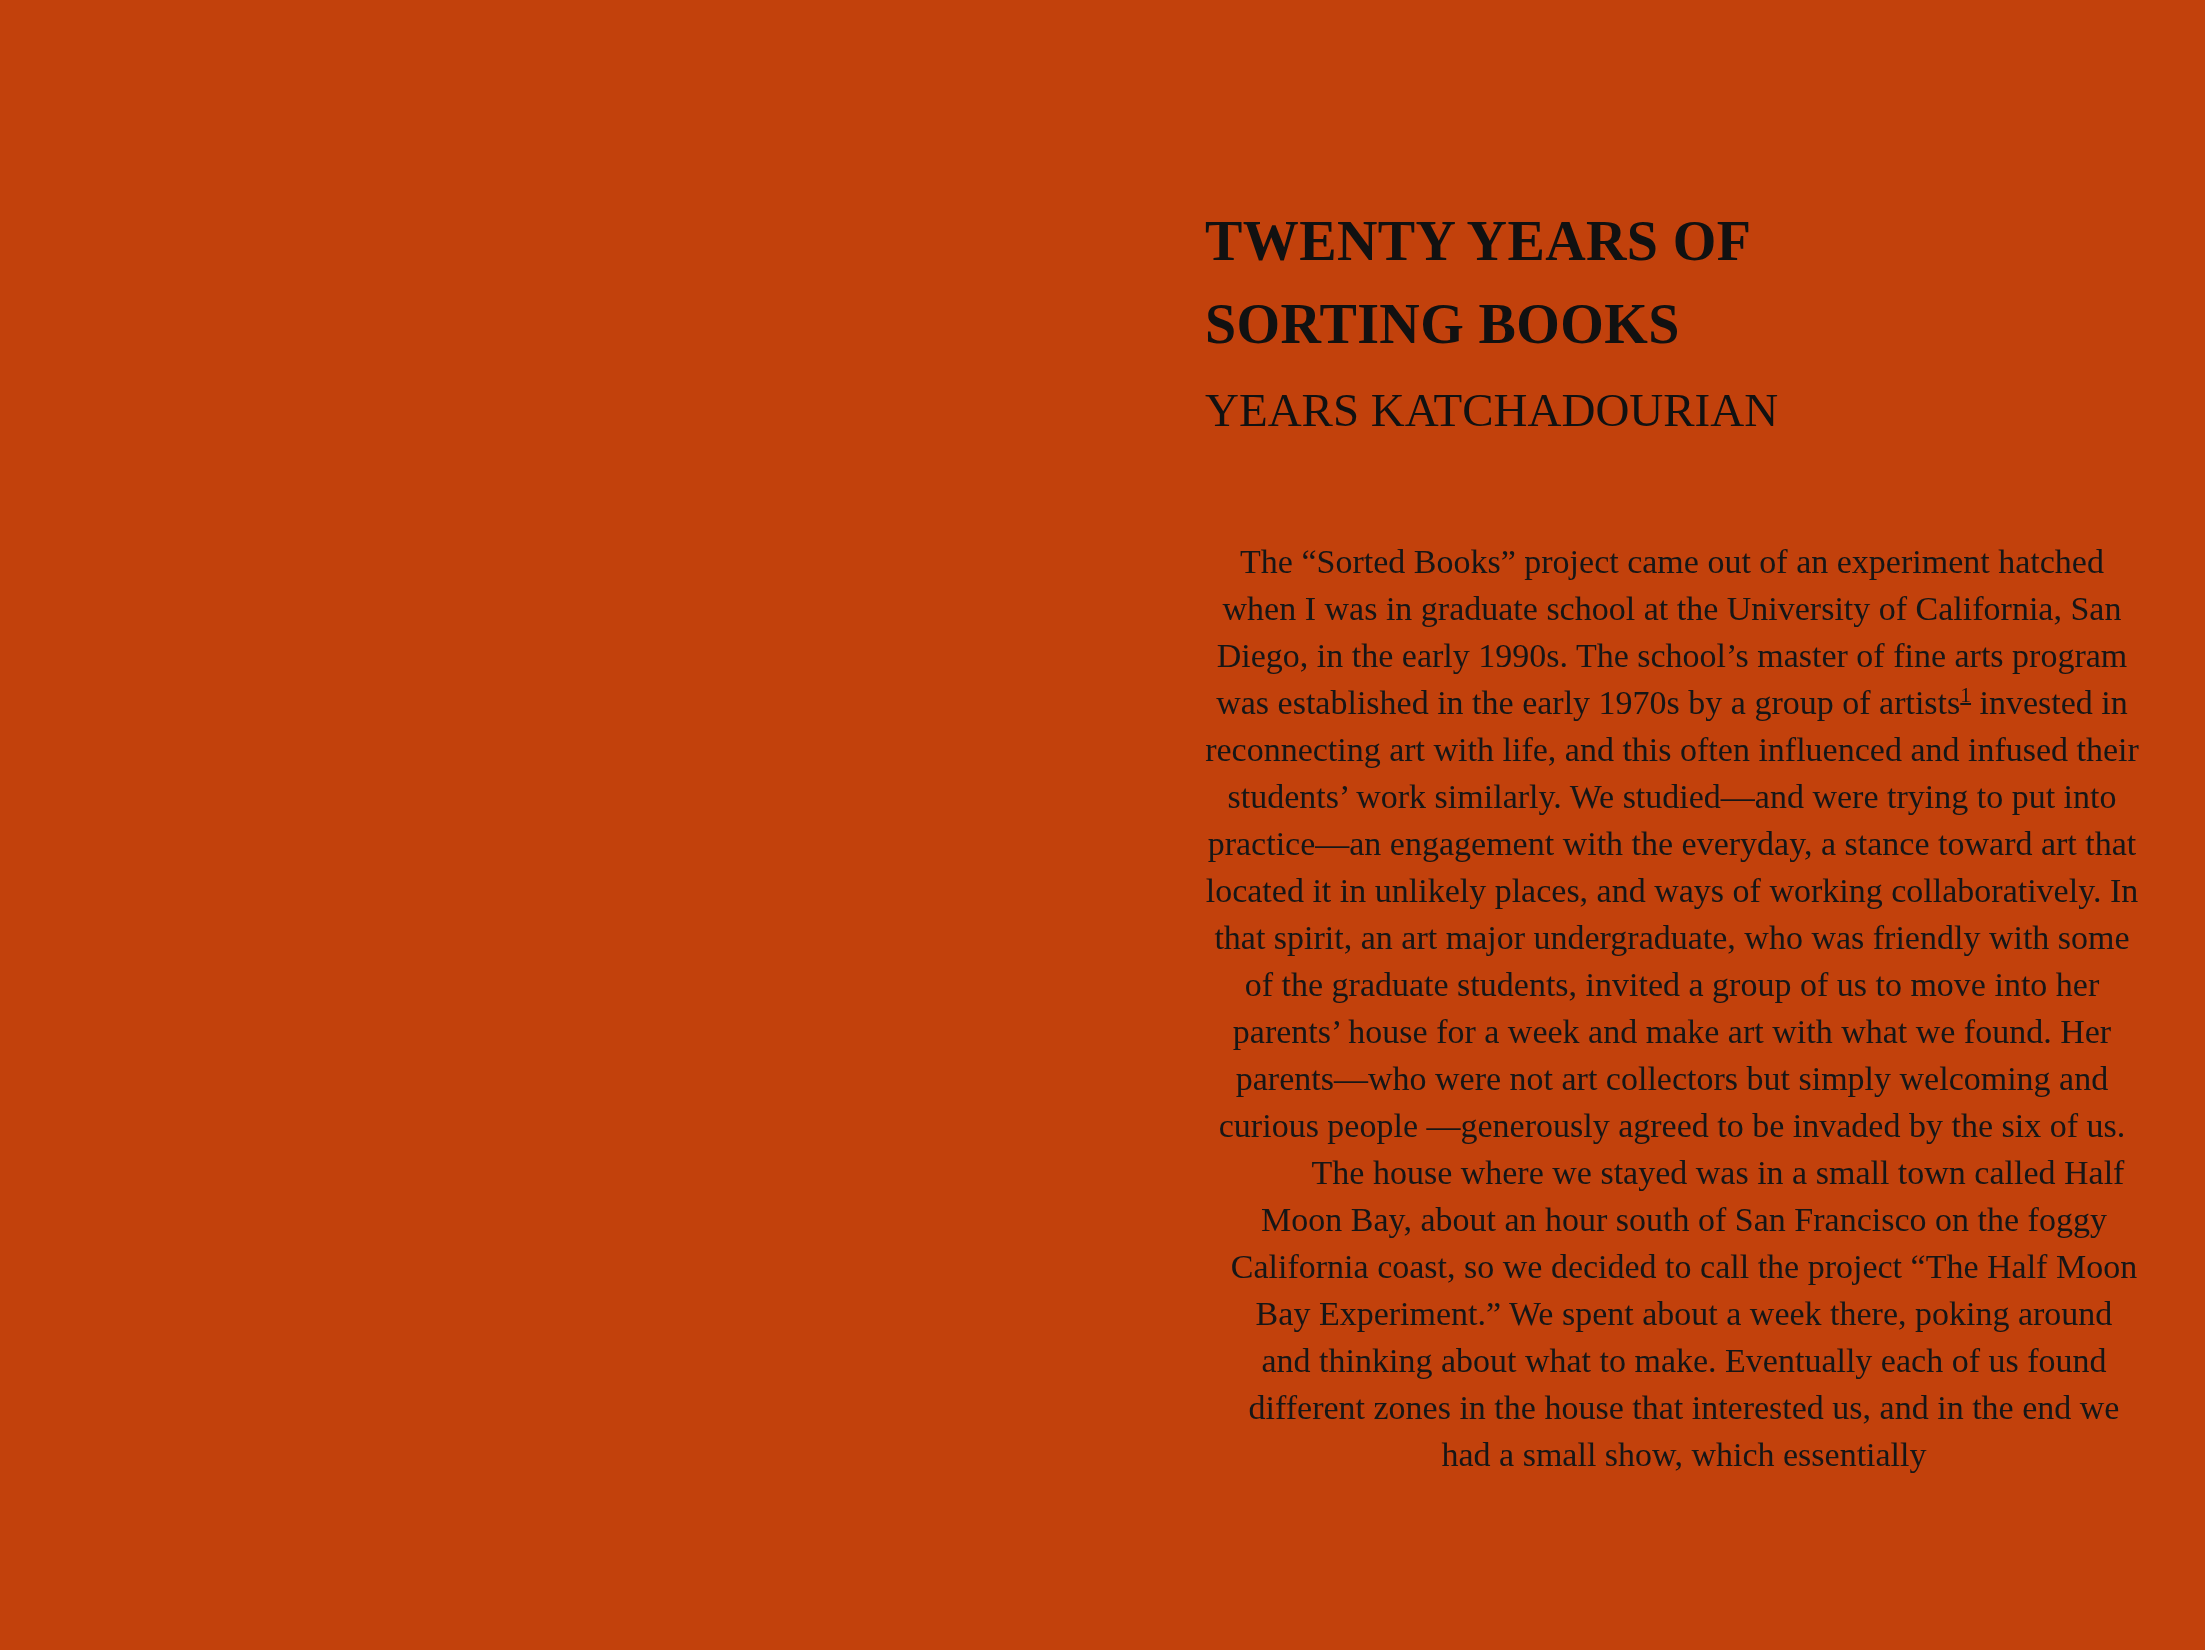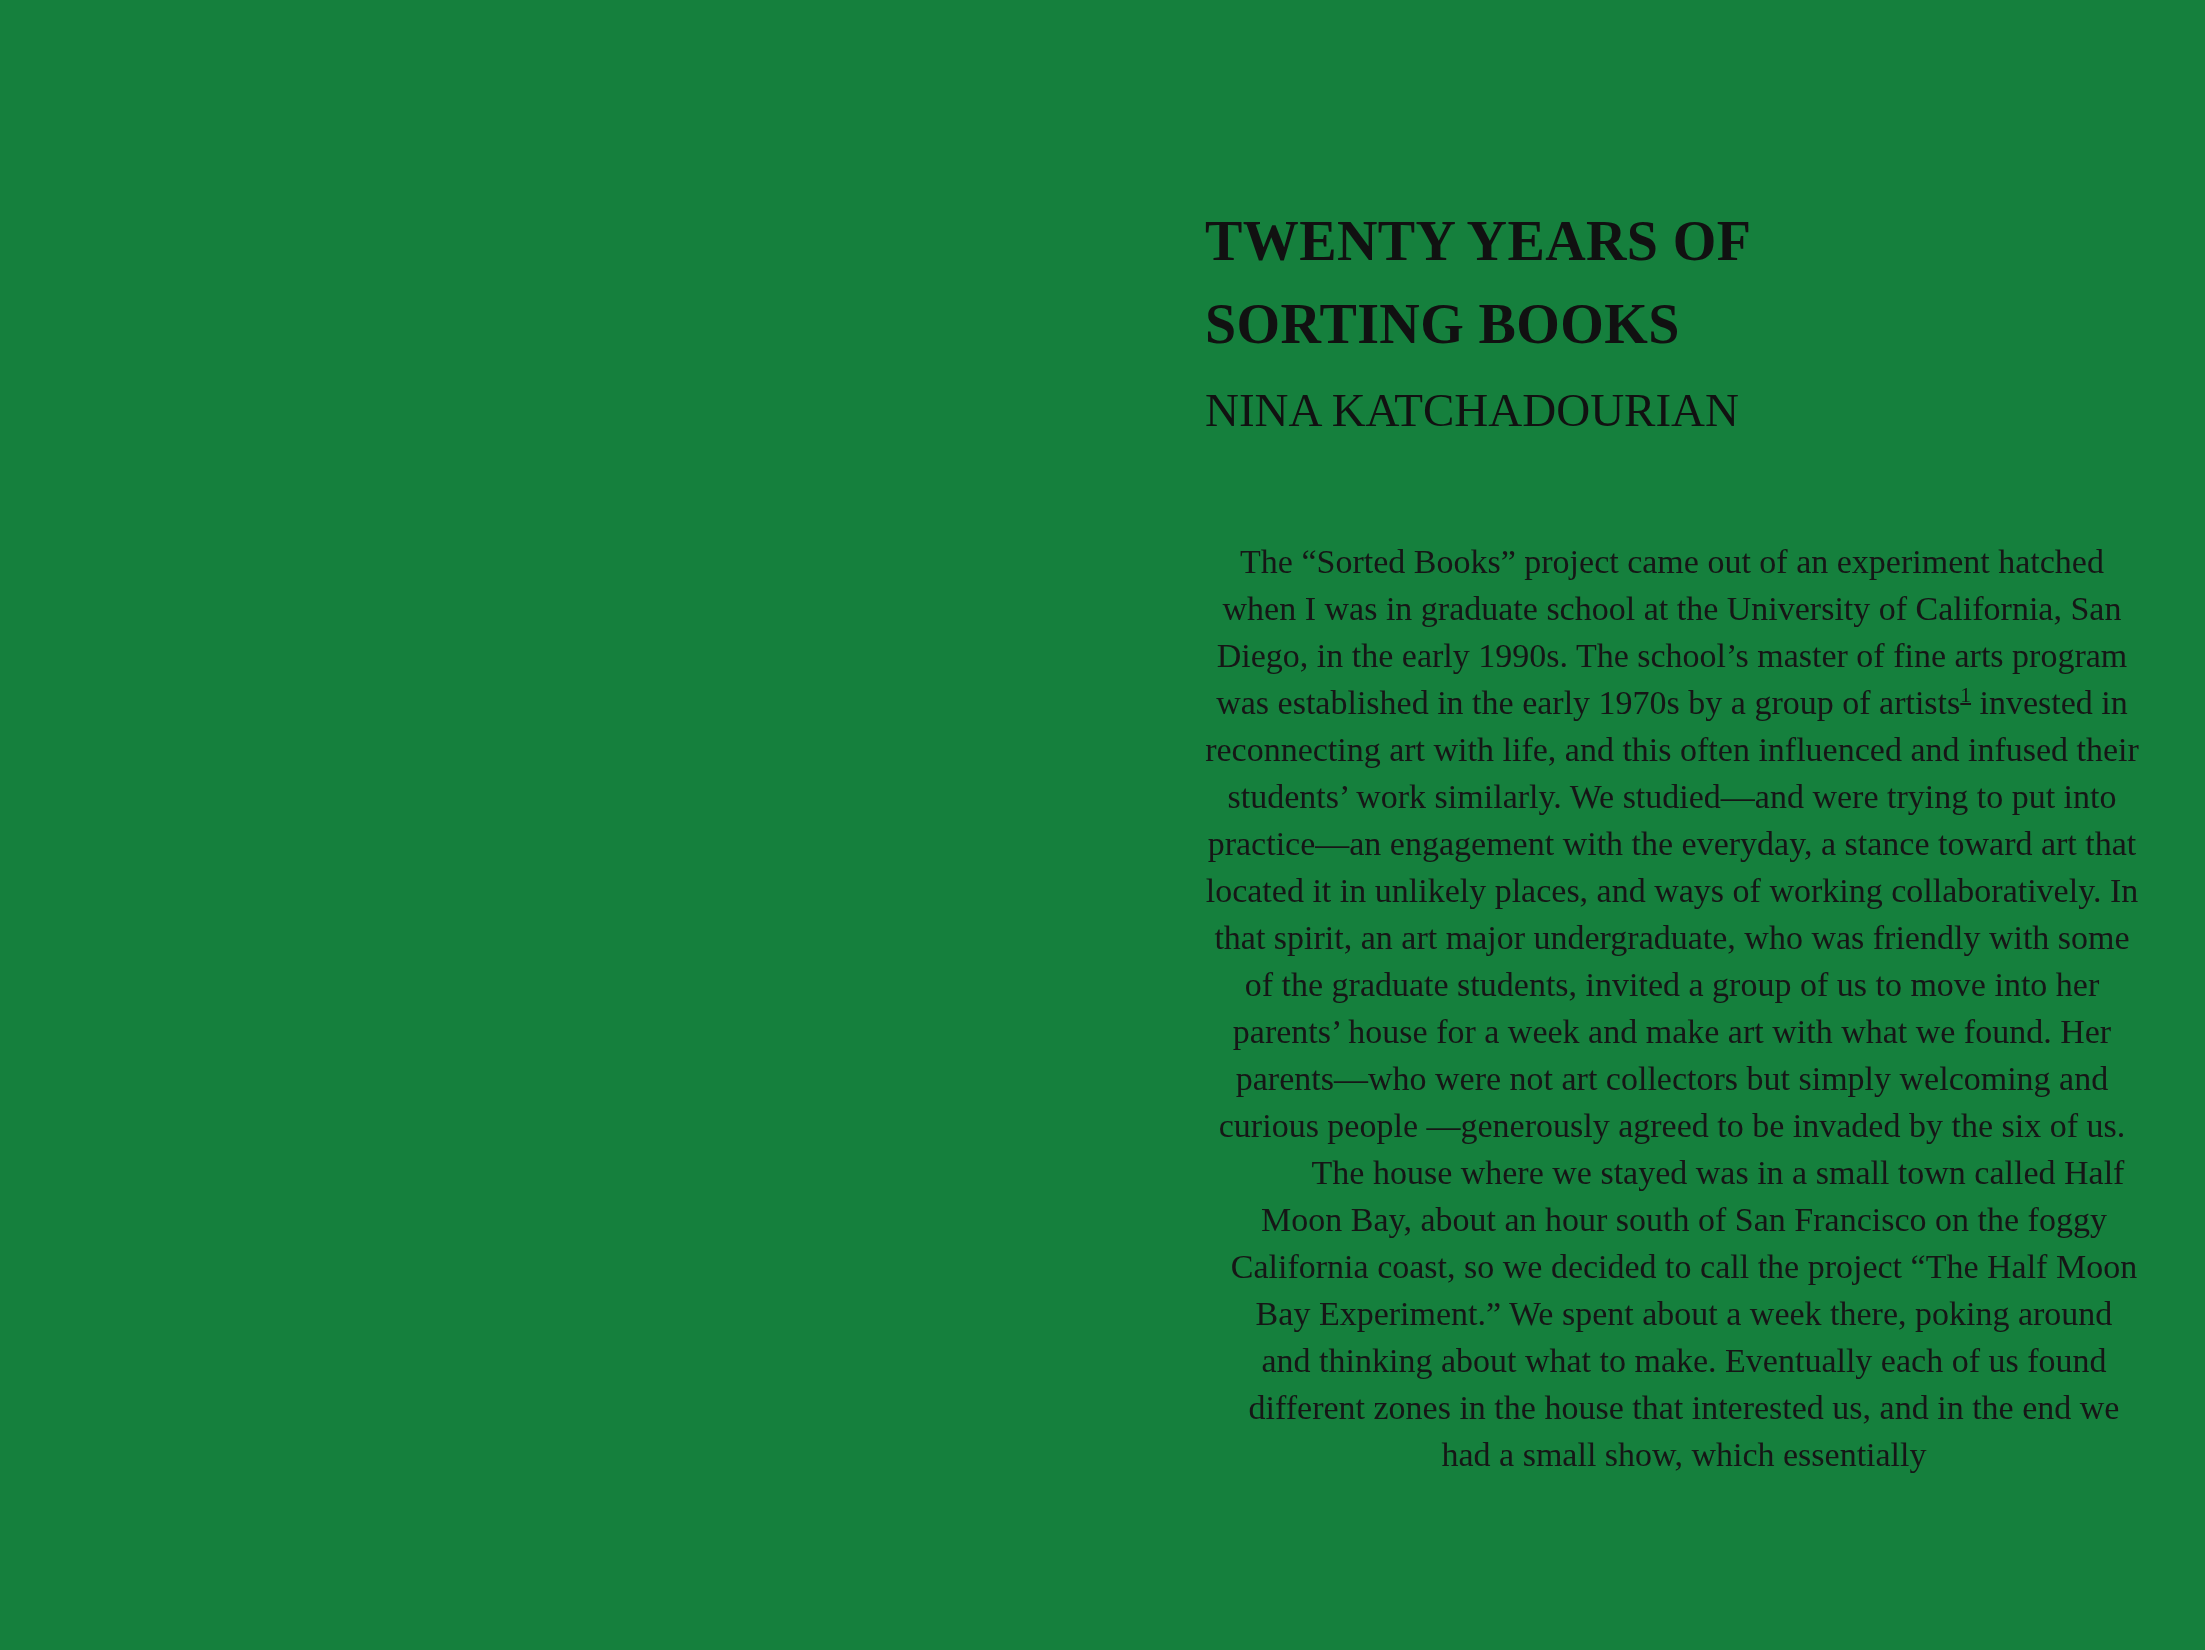"TWENTY YEARS OF" .book-page { background: #15803d -> #c2410c }
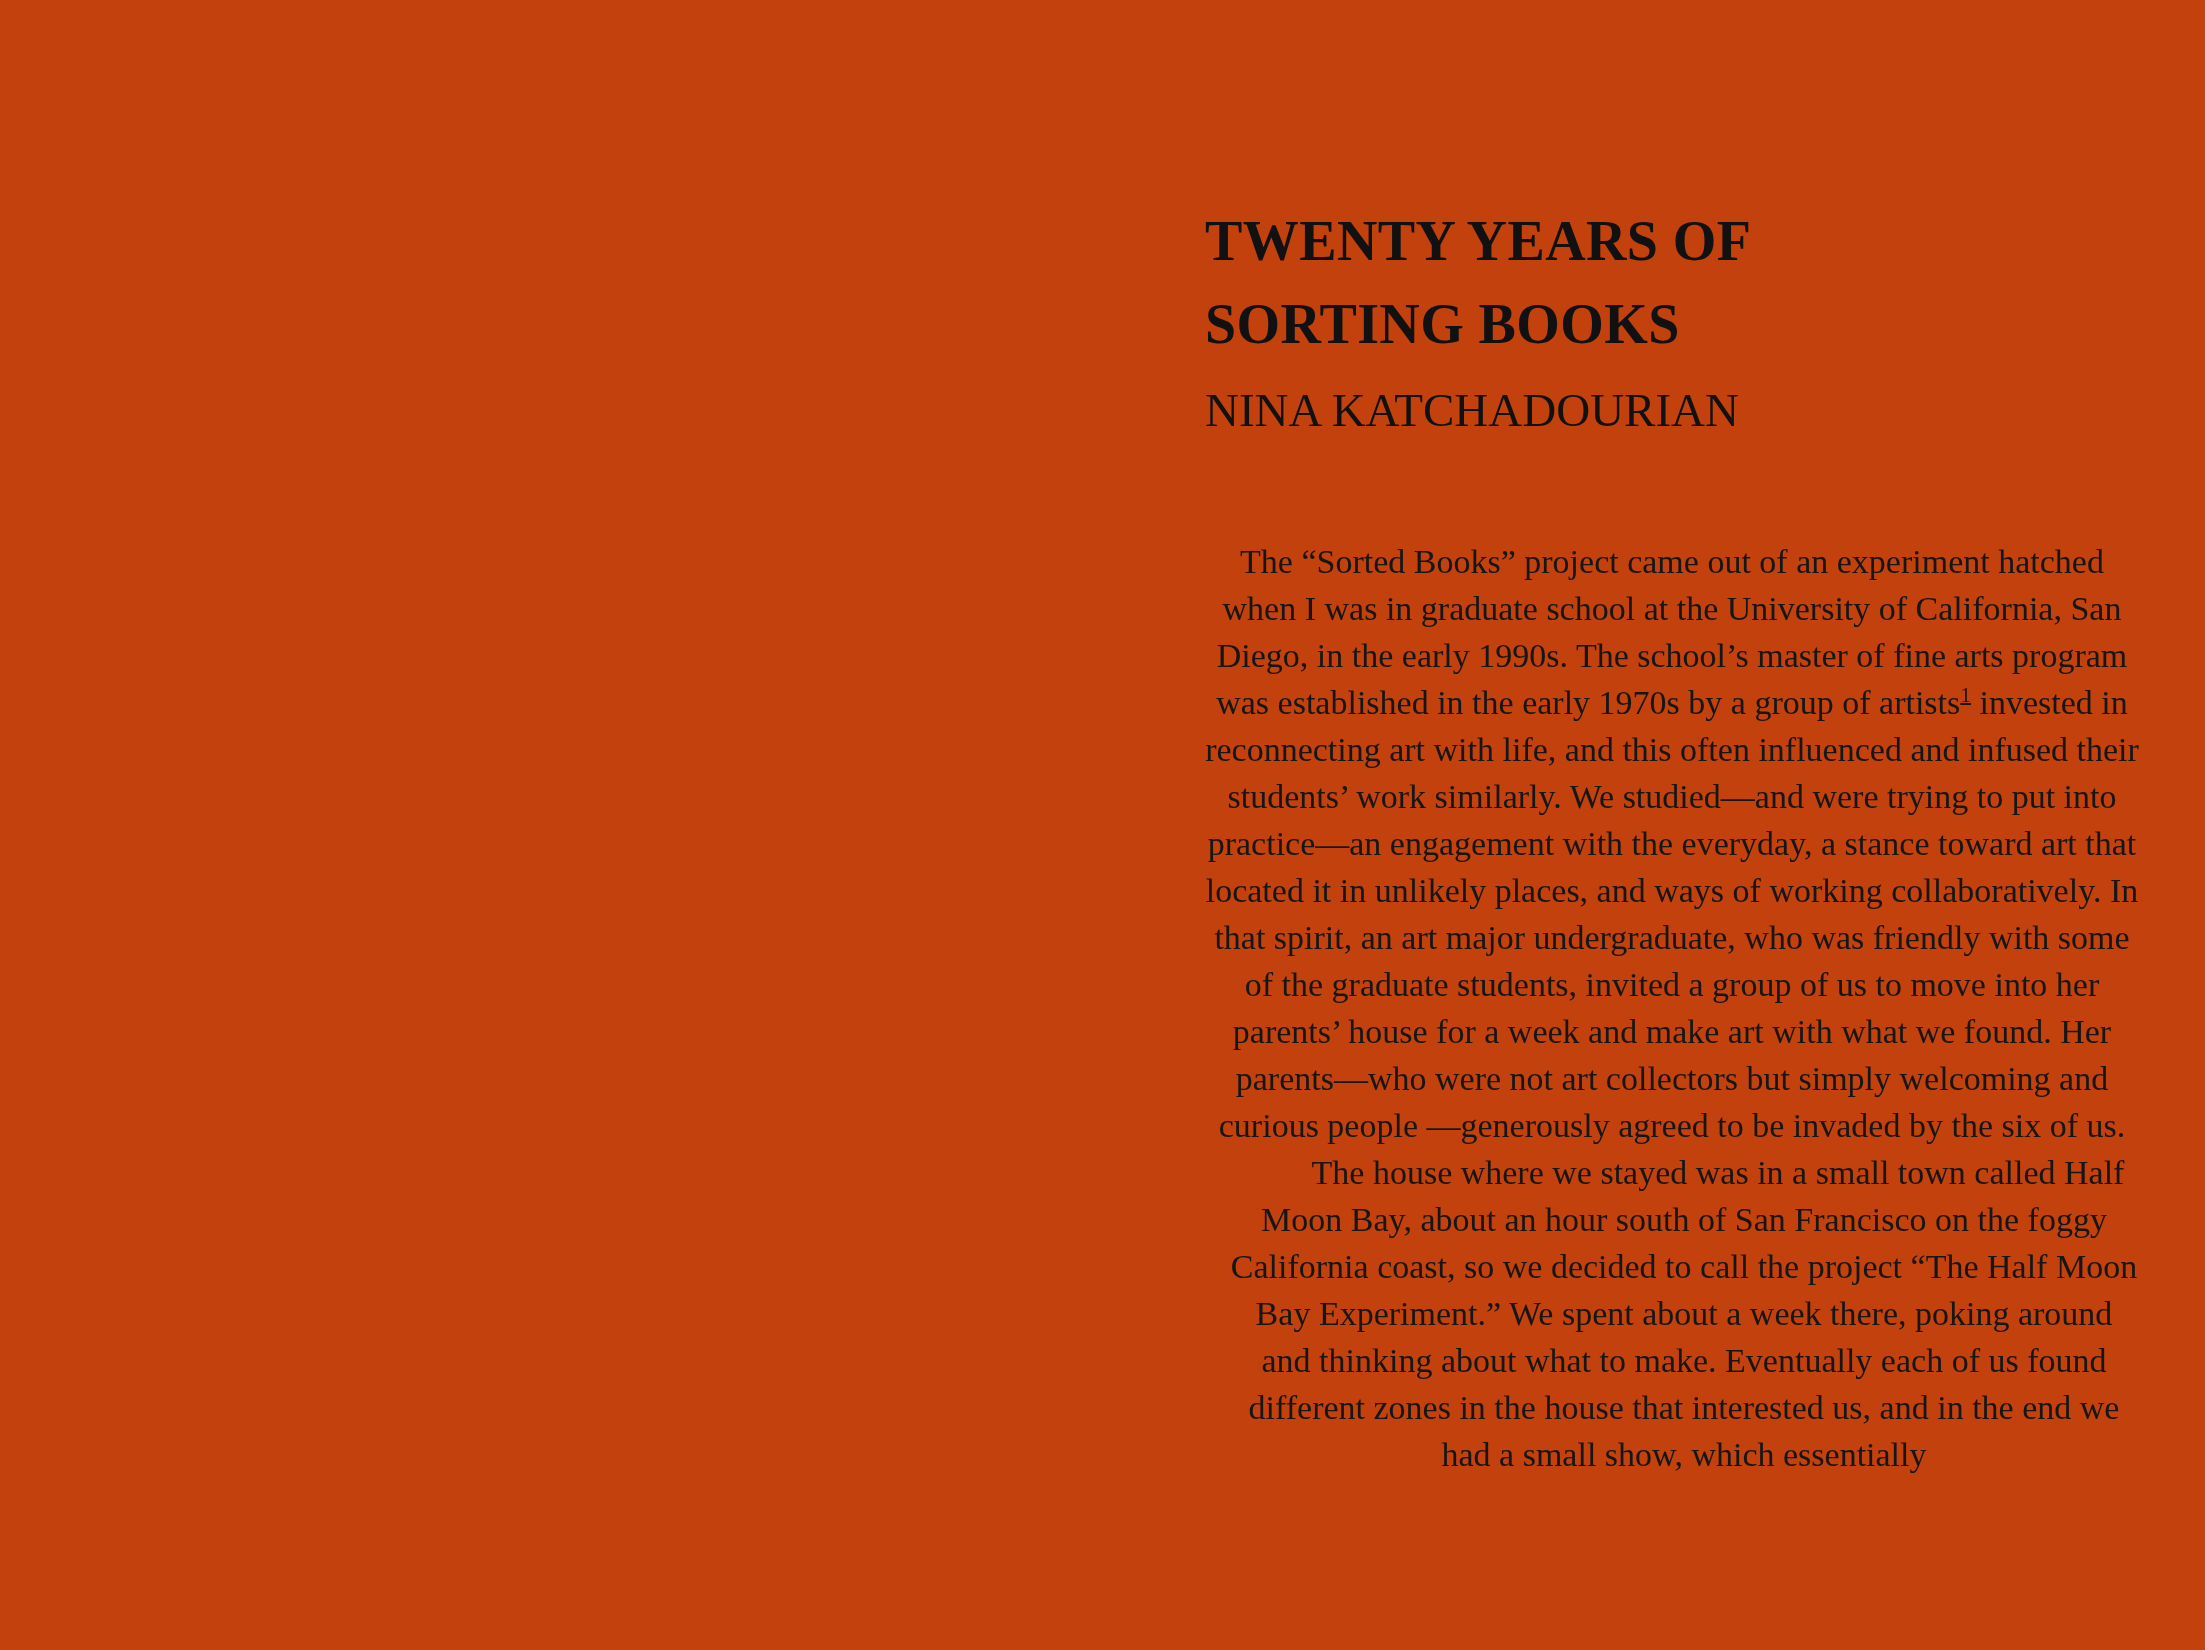"NINA KATCHADOURIAN" div.author-line { text: NINA -> YEARS }
